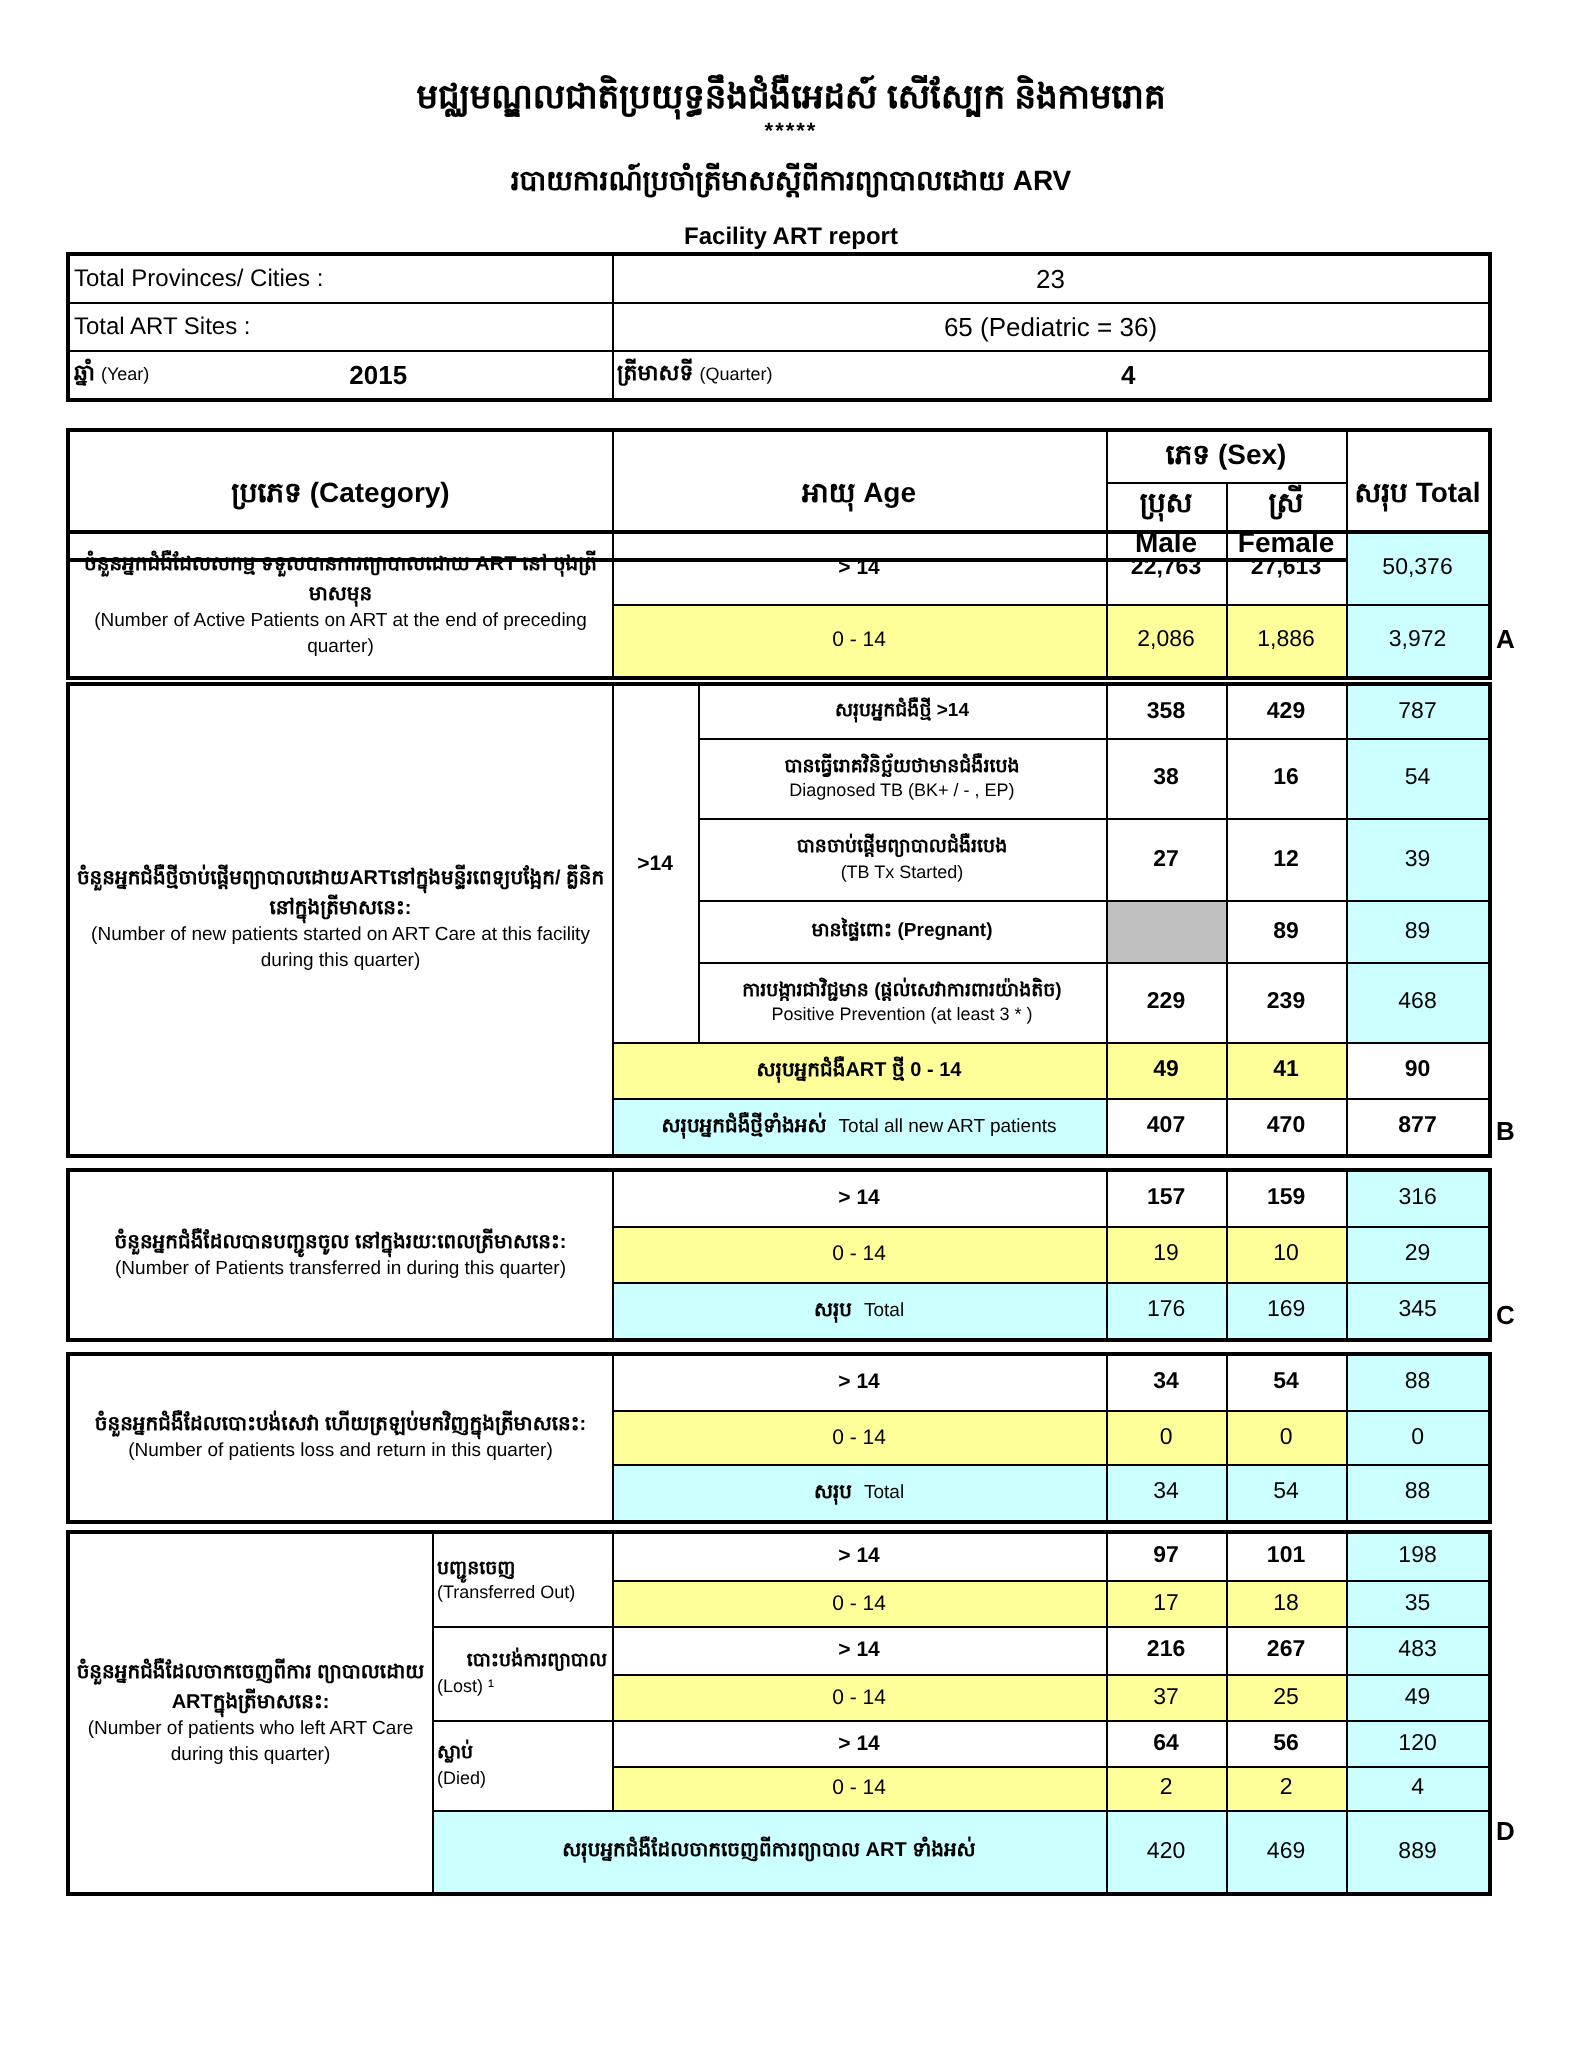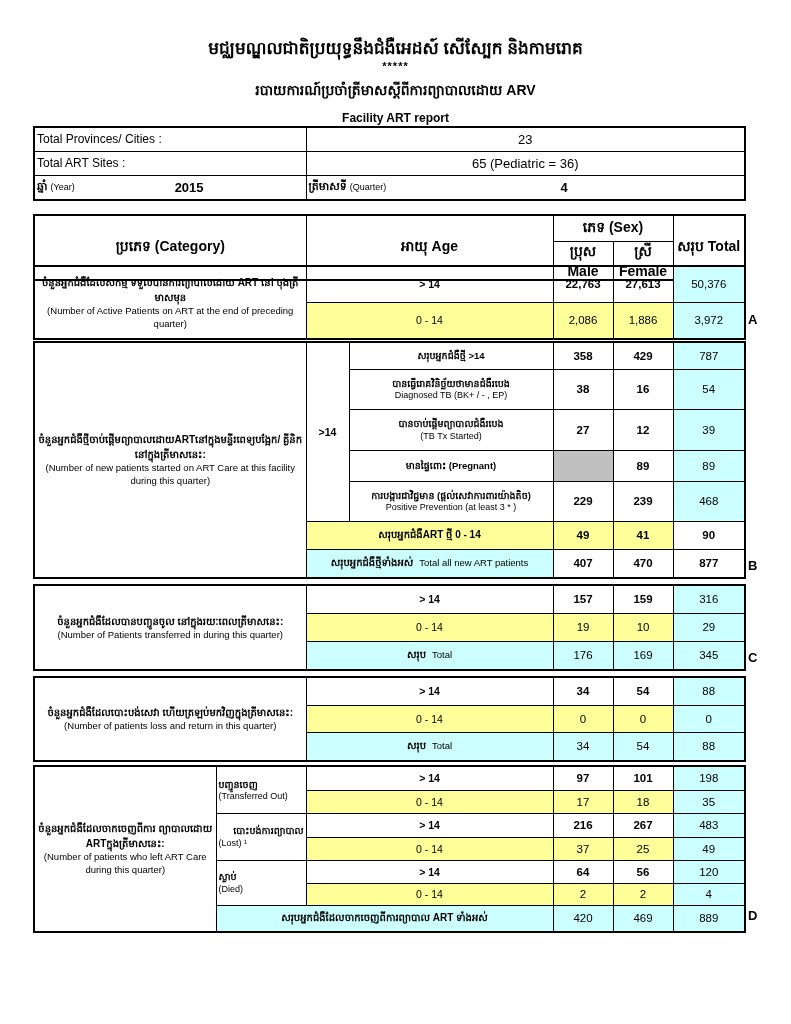"សរុបអ្នកជំងឺដែលចាកចេញពីការព្យាបាល ART" tr { height: 27px -> 42px }
